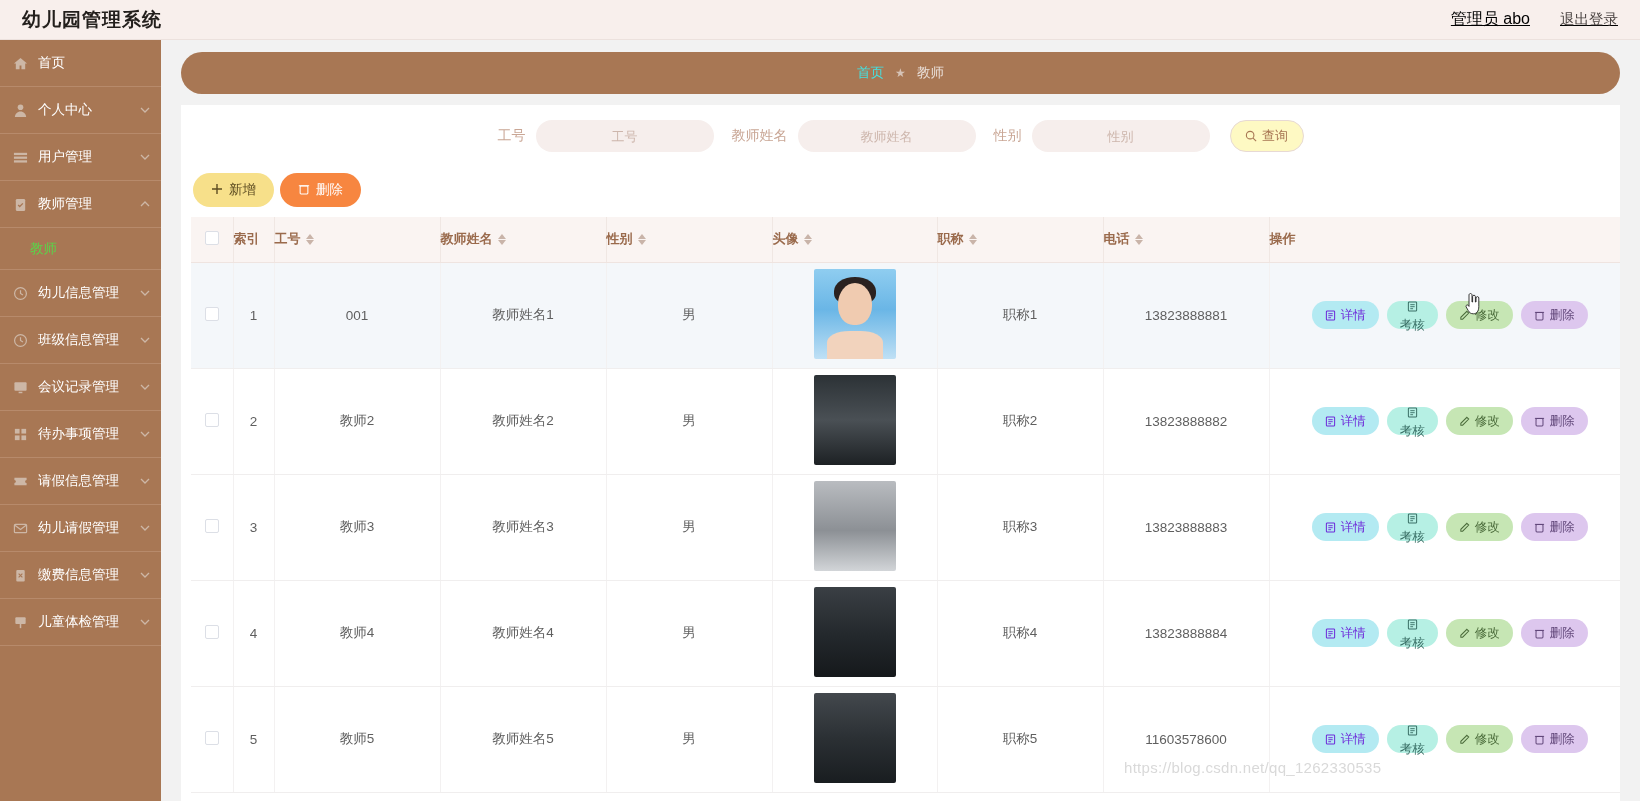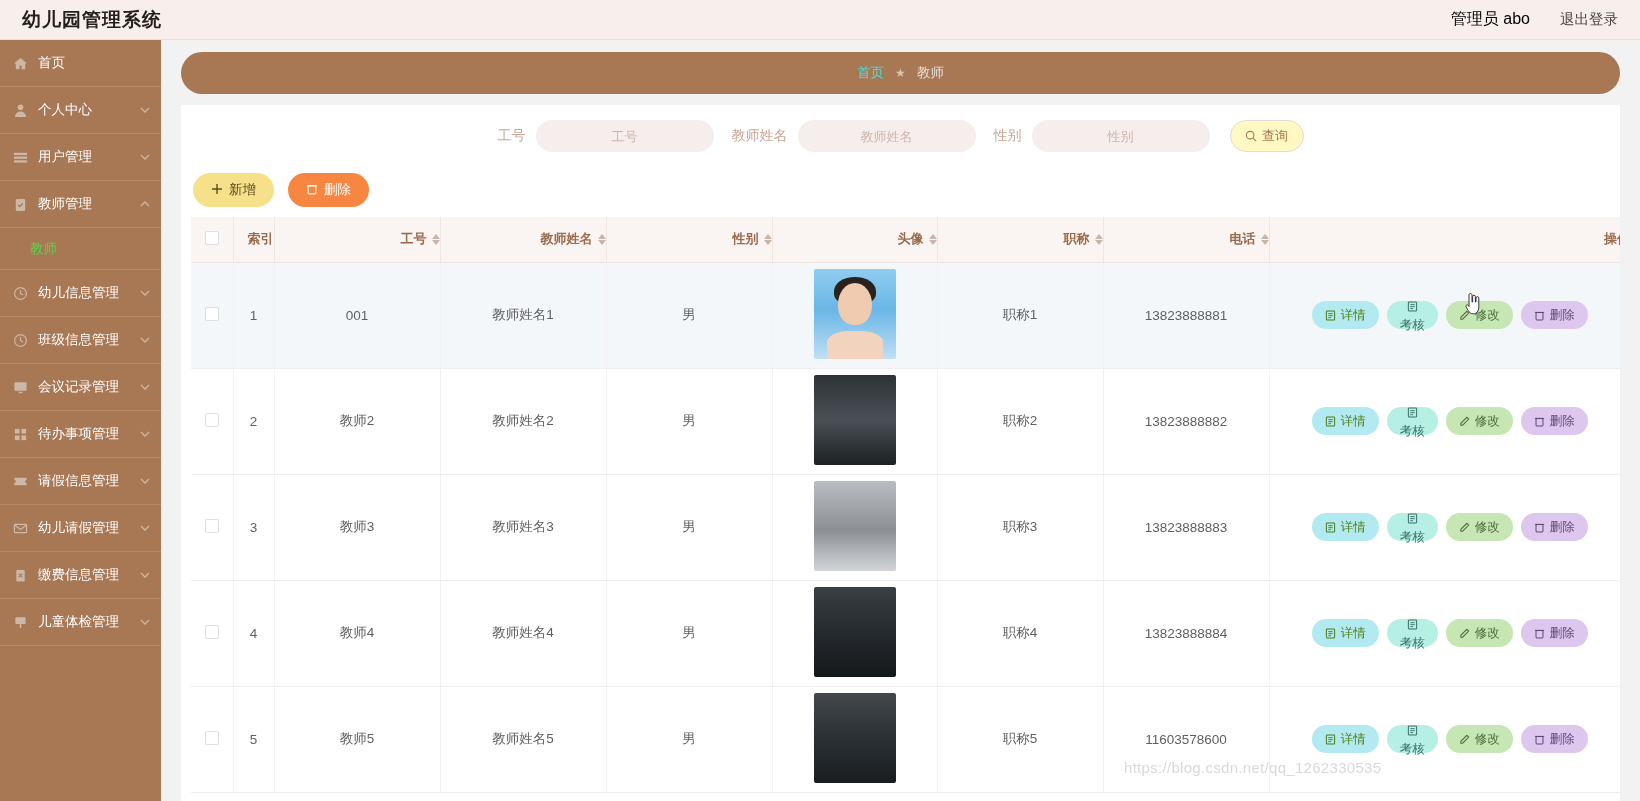"管理员 abo" .topbar-right { text-decoration: none -> underline }
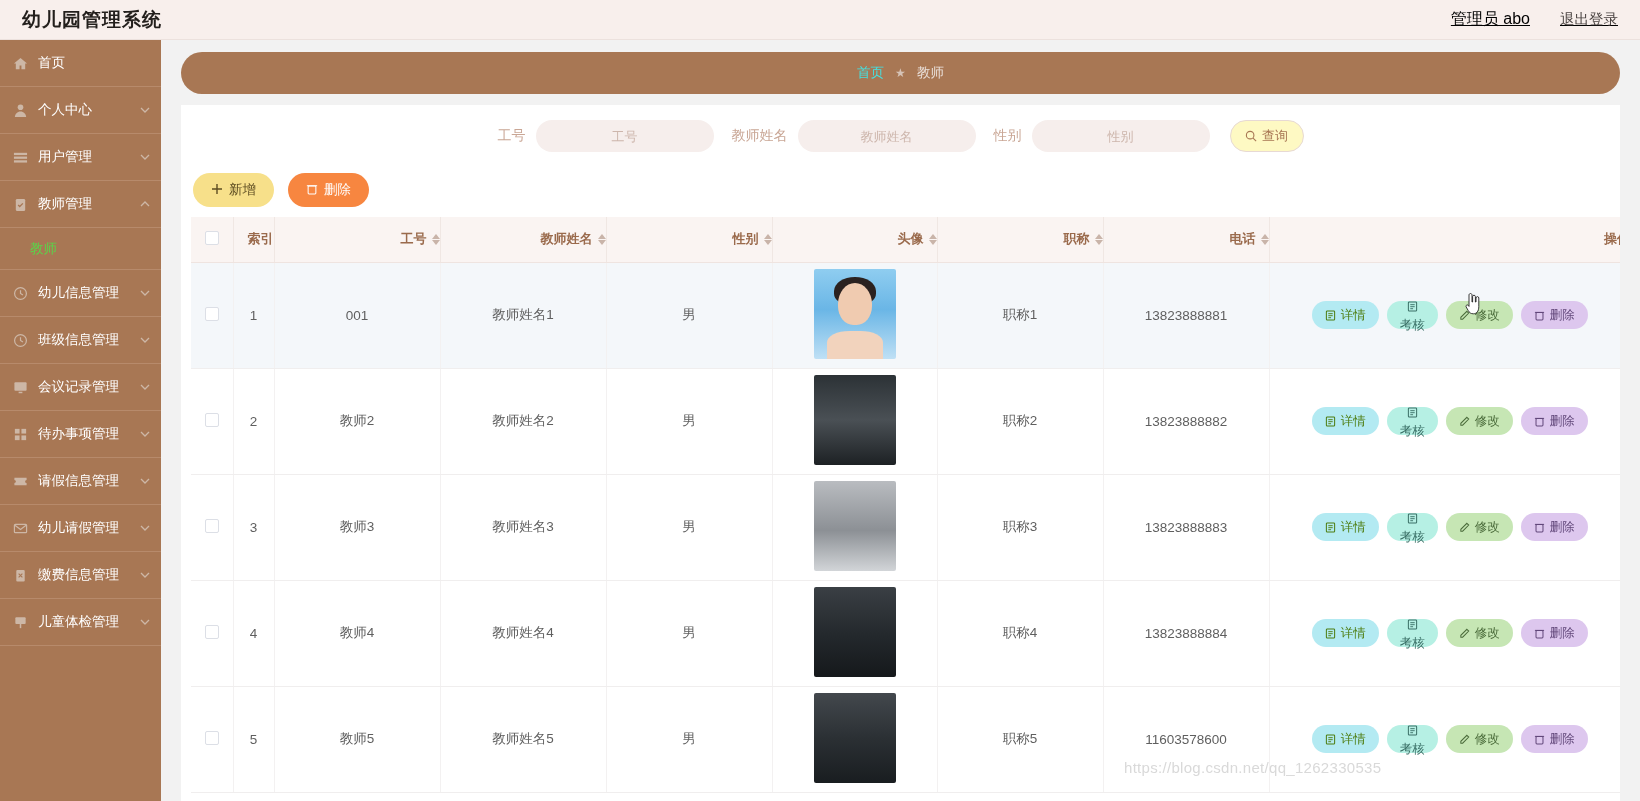"新增" .toolbar { gap: 14px -> 6px }
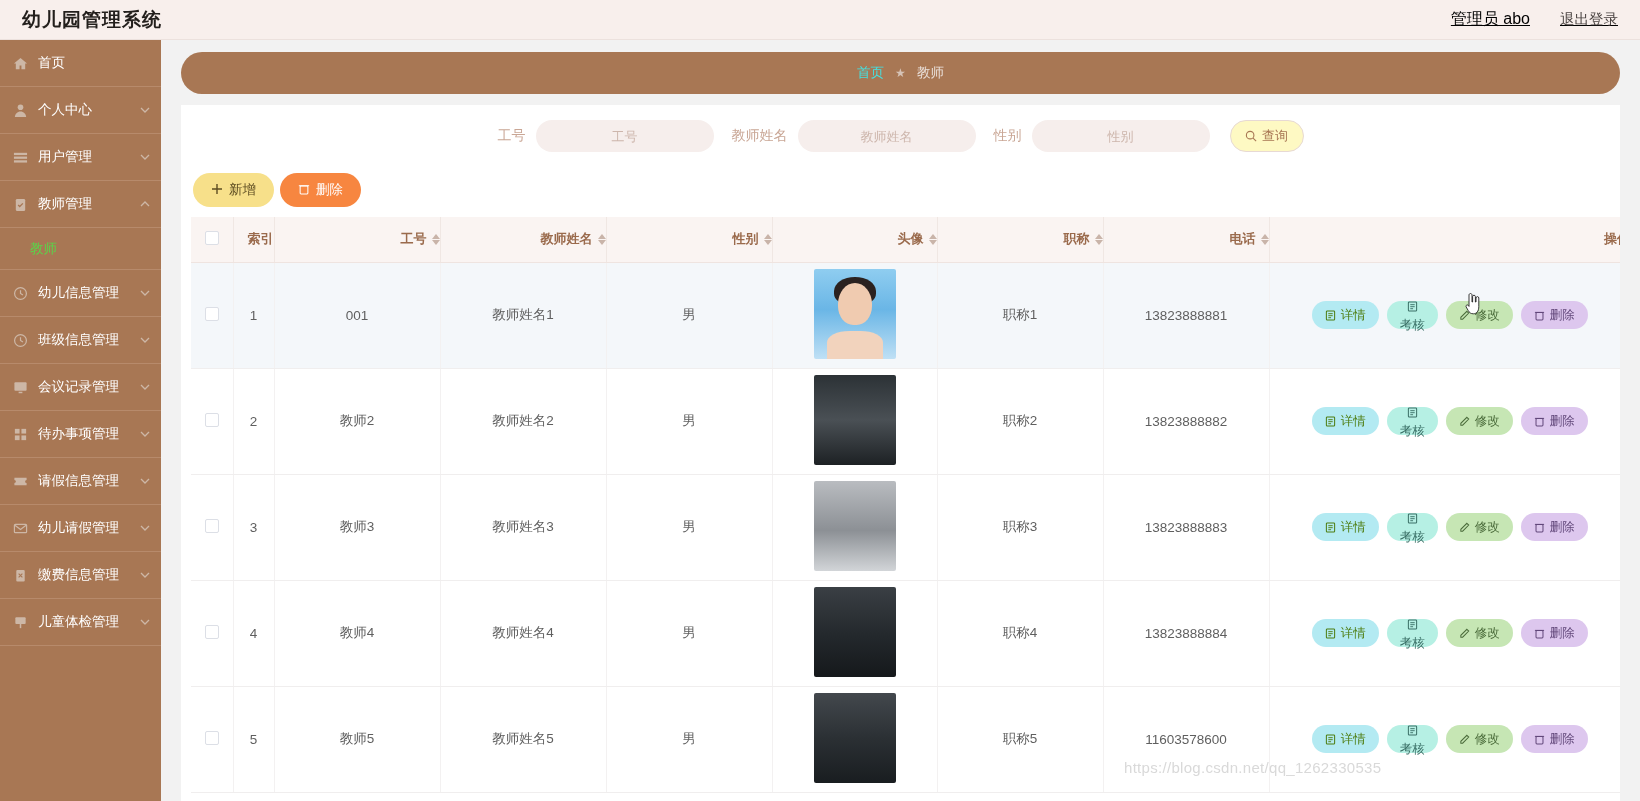"索引" .th-inner { justify-content: flex-end -> flex-start }
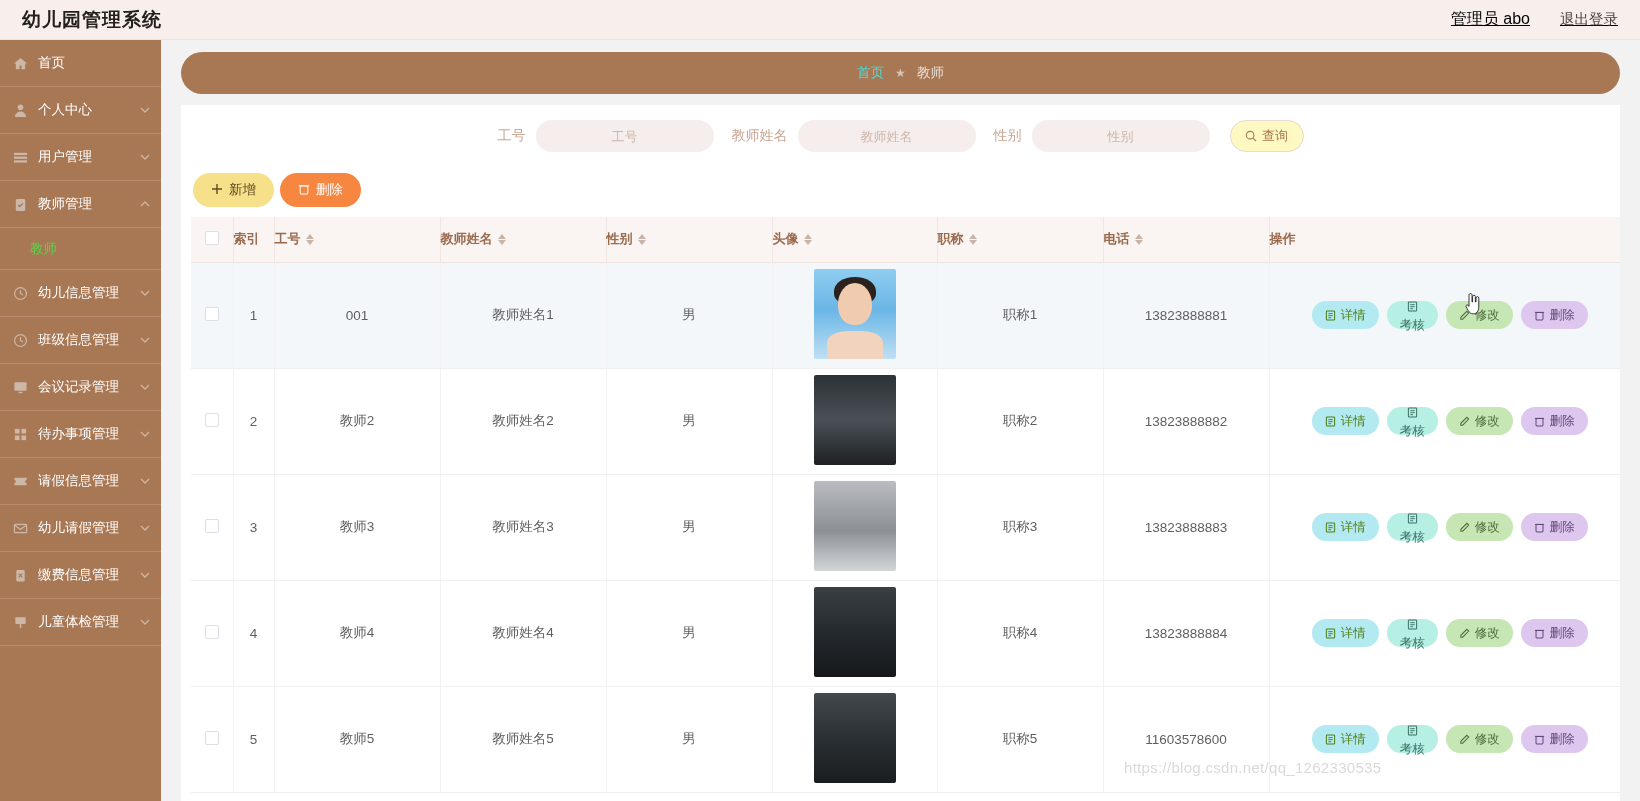"详情" .op-detail { color: #4d7c0f -> #6d28d9 }
